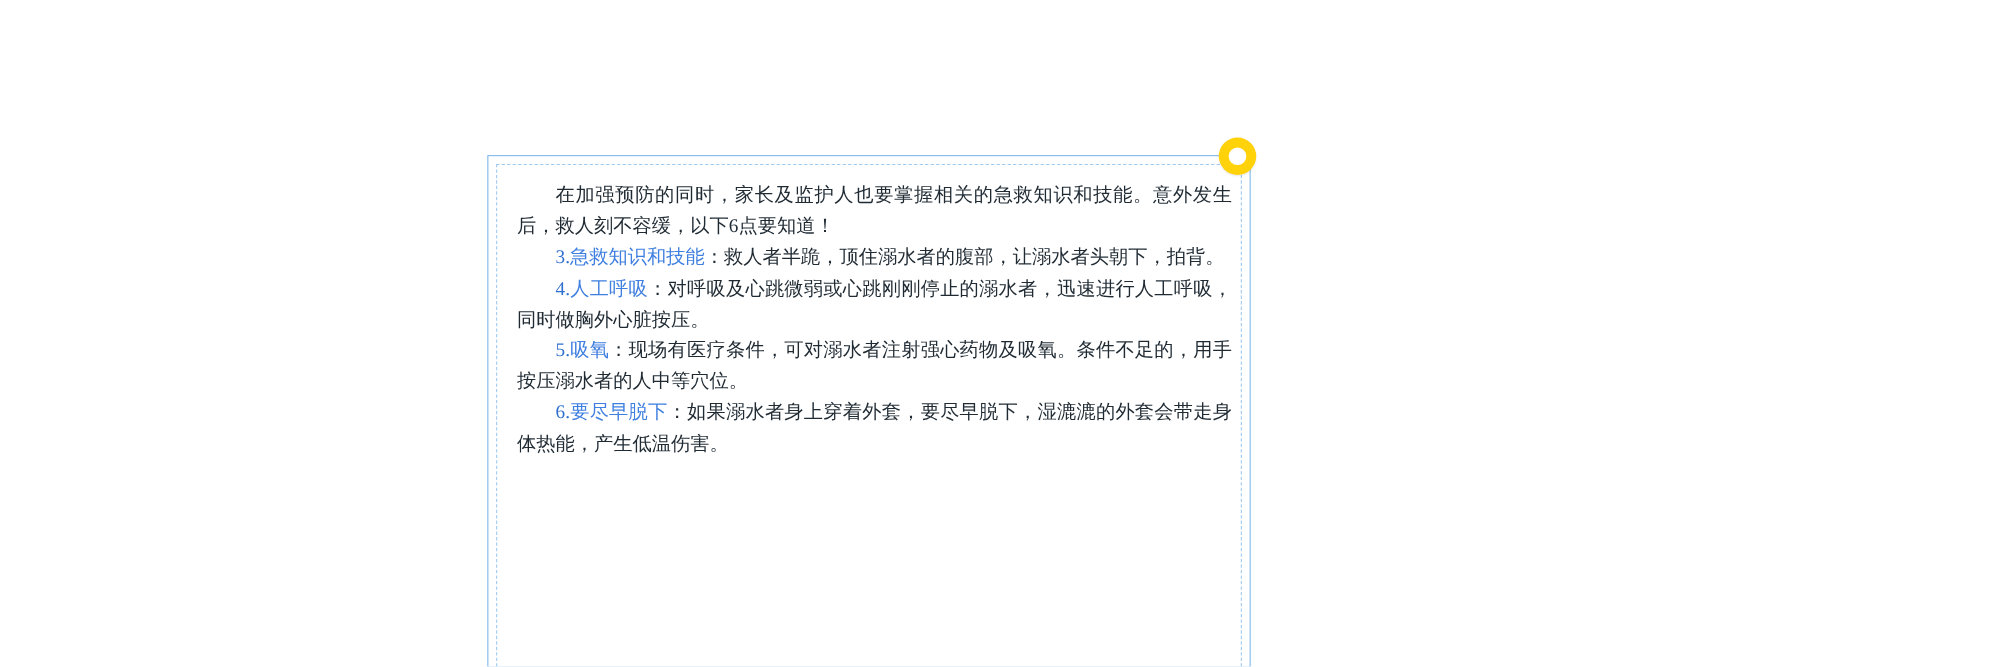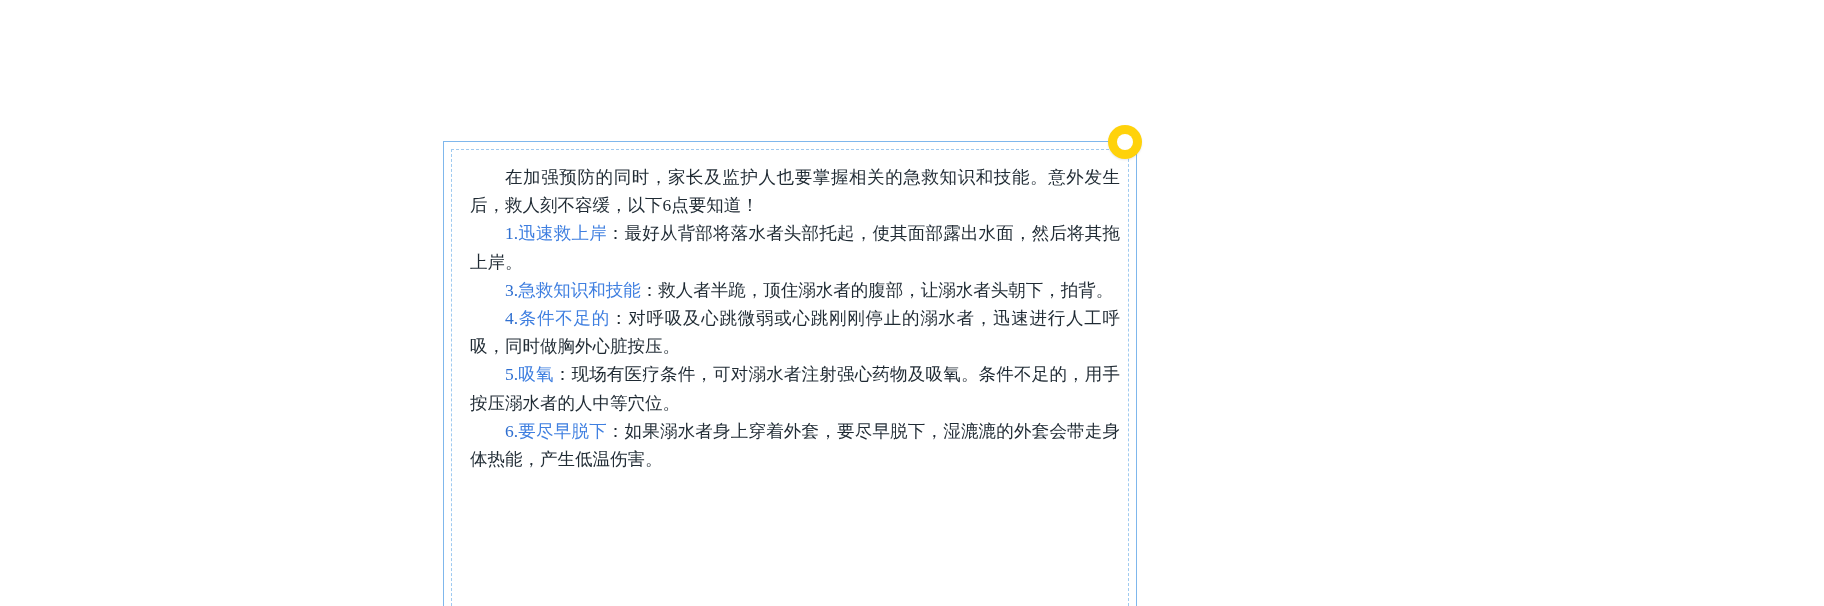"1.迅速救上岸：最好从背部将落水者头部托起，使其面部露出水面，然后将其拖上岸。" p { html: <p> <span>1.</span><span>迅速救上岸</span><span>：</span><span>最好从背部将落水者头部托起，使其面部露出水面，然后将其拖上岸。</span> </p> -> none }
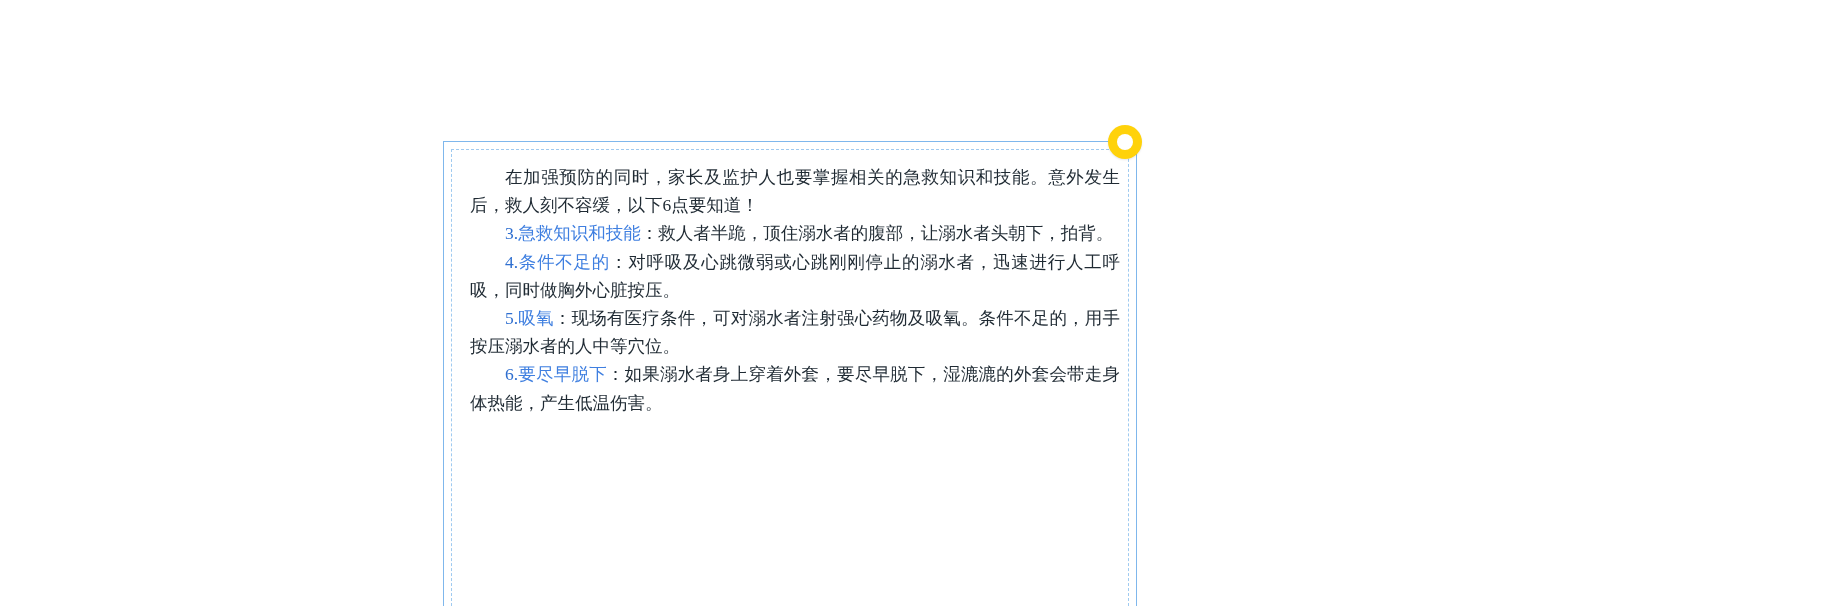"条件不足的" span.kw { text: 条件不足的 -> 人工呼吸 }
